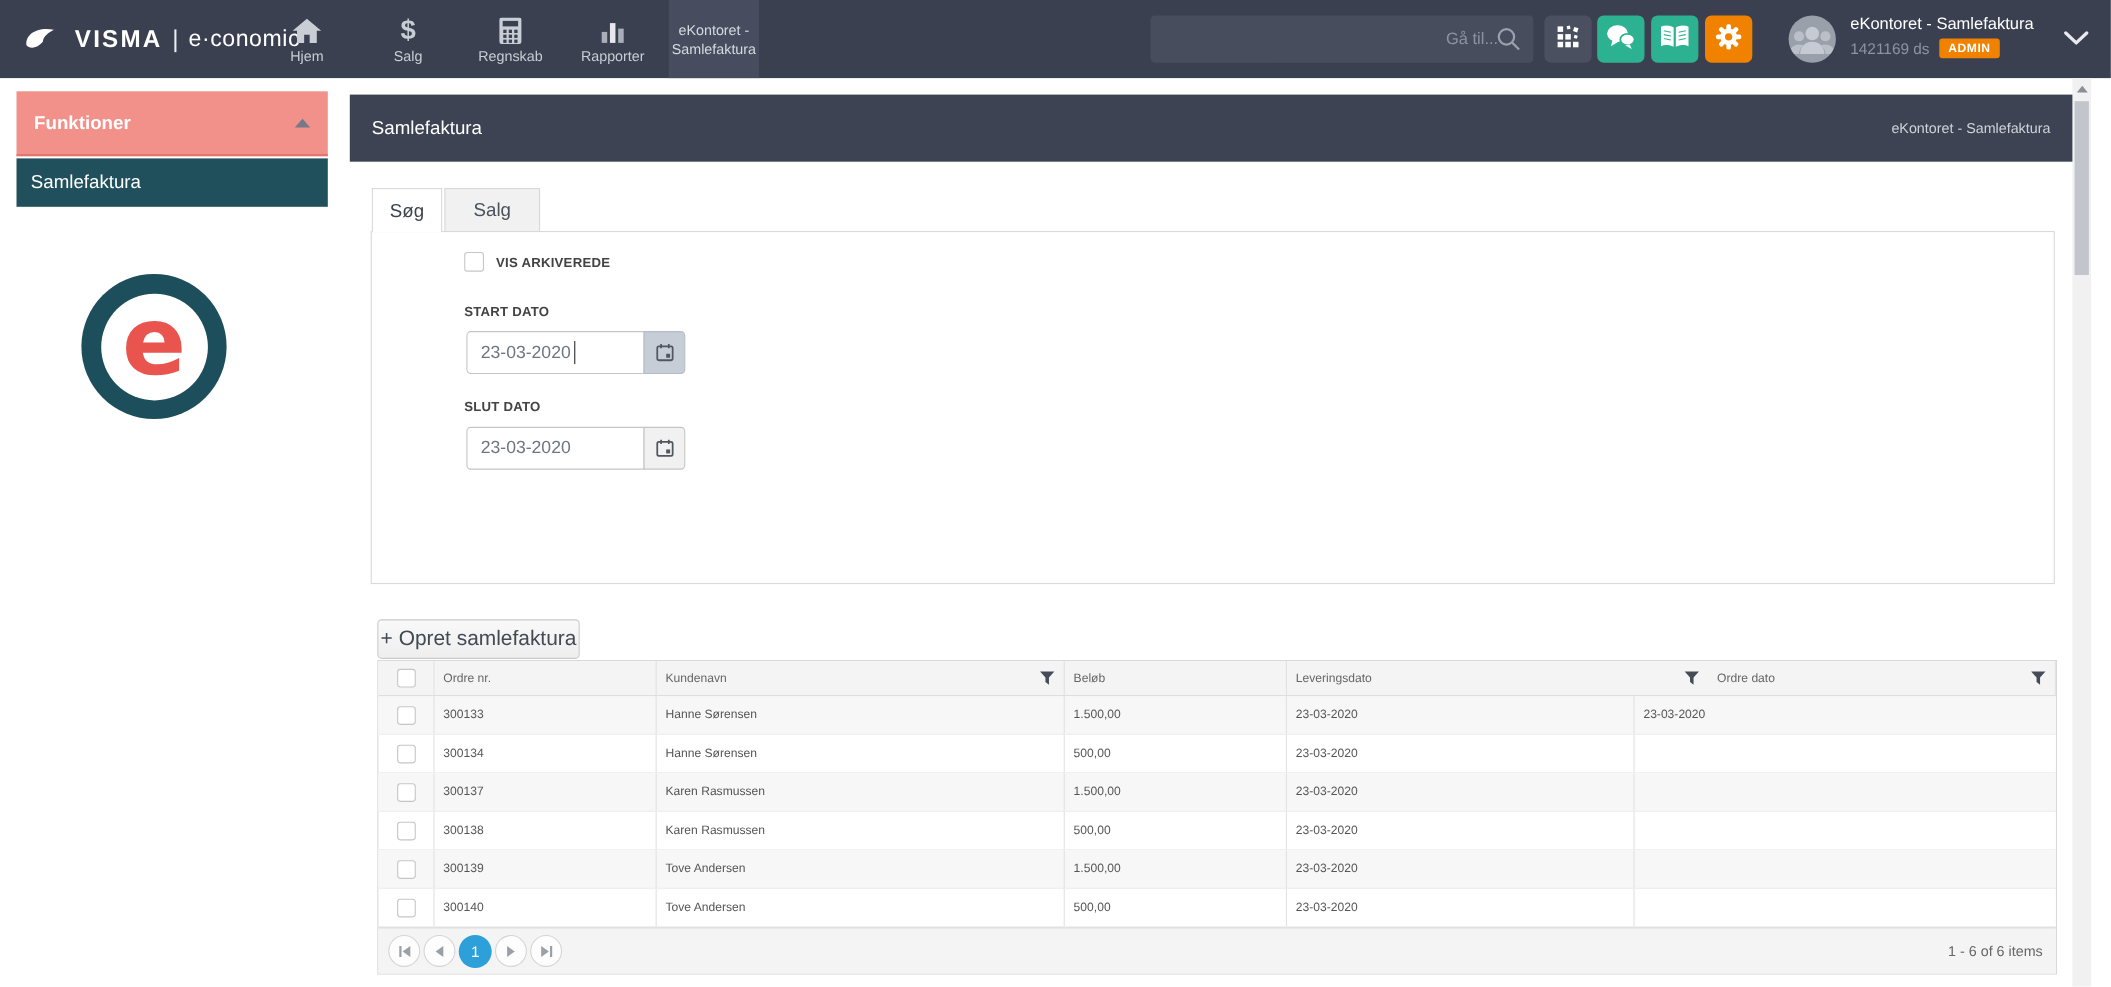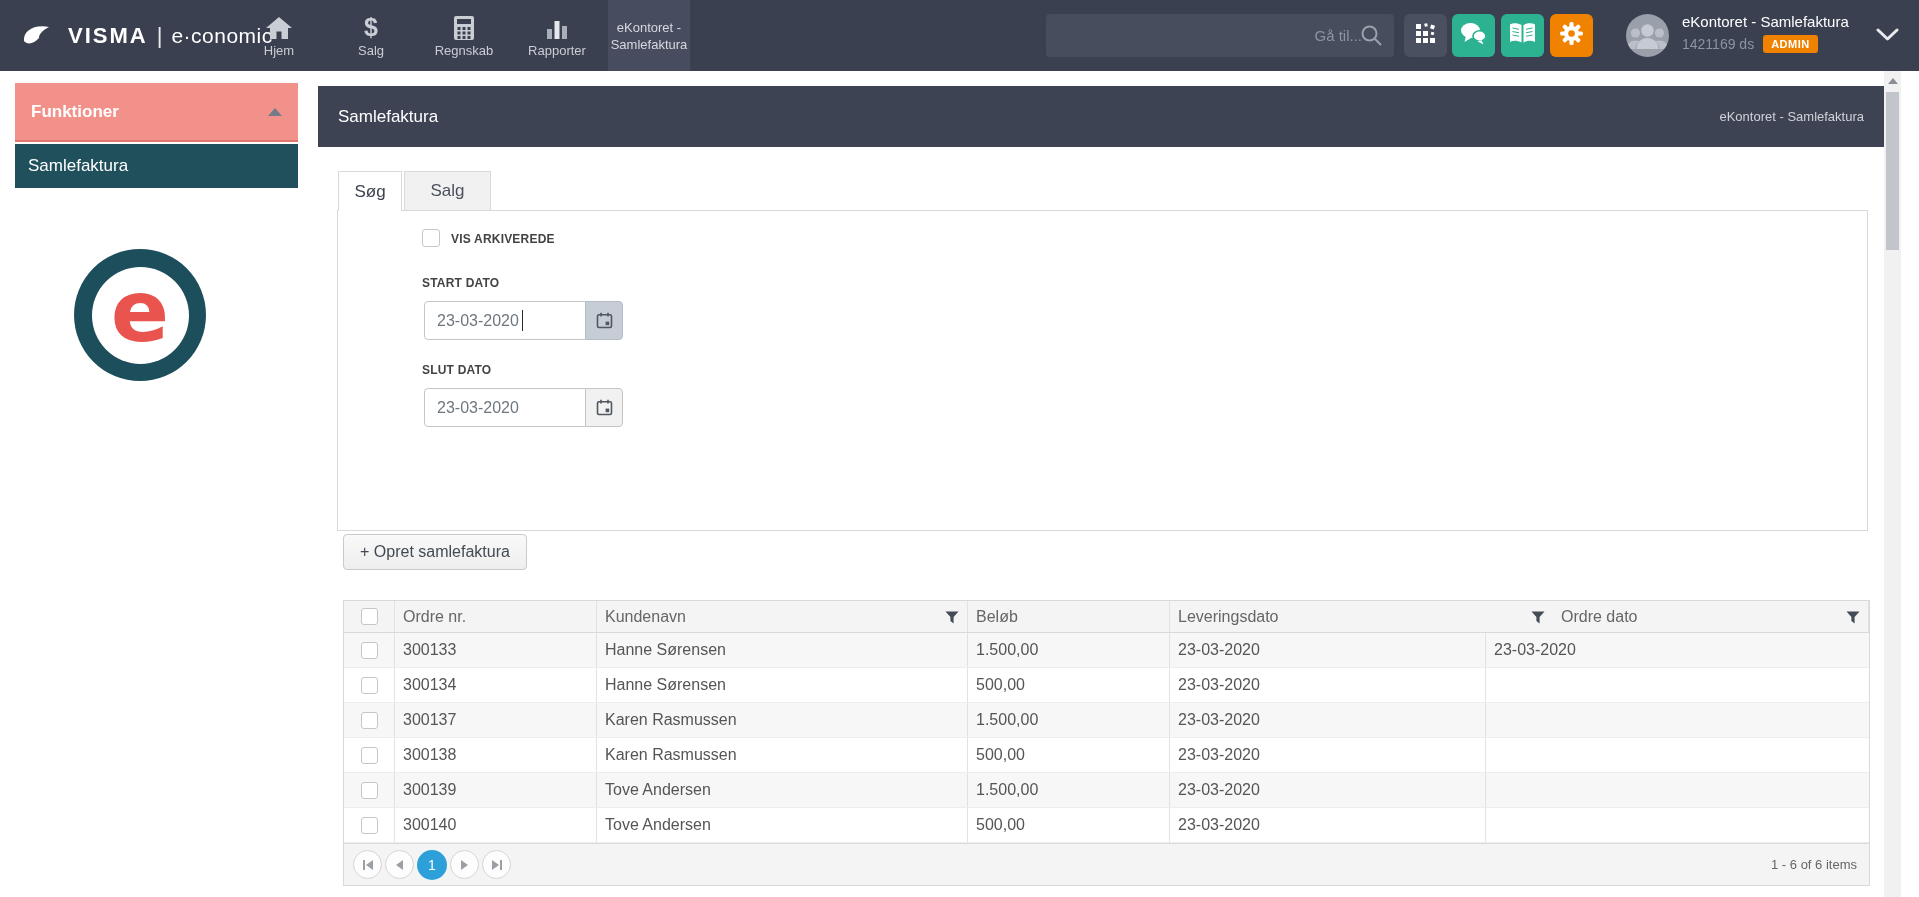"+ Opret samlefaktura" .create-btn { font-size: 16px -> 19px; top: 534px -> 563px }
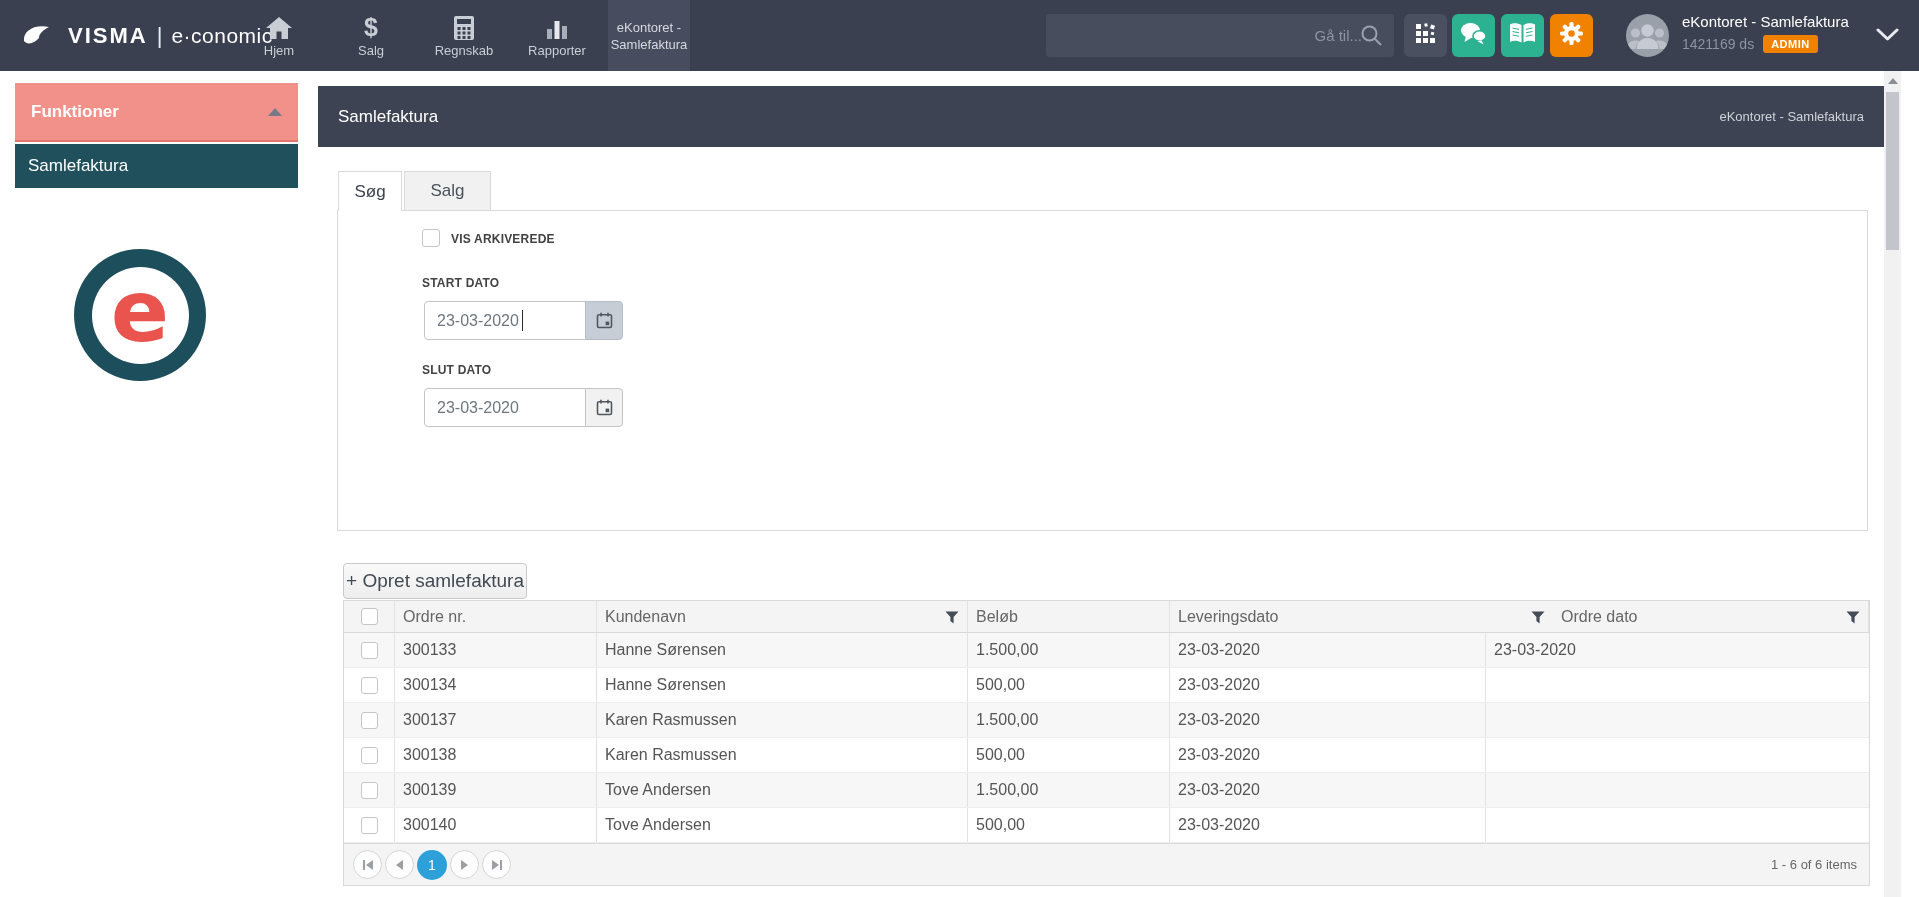"Ordre nr." .gcell { font-size: 16px -> 11px }
